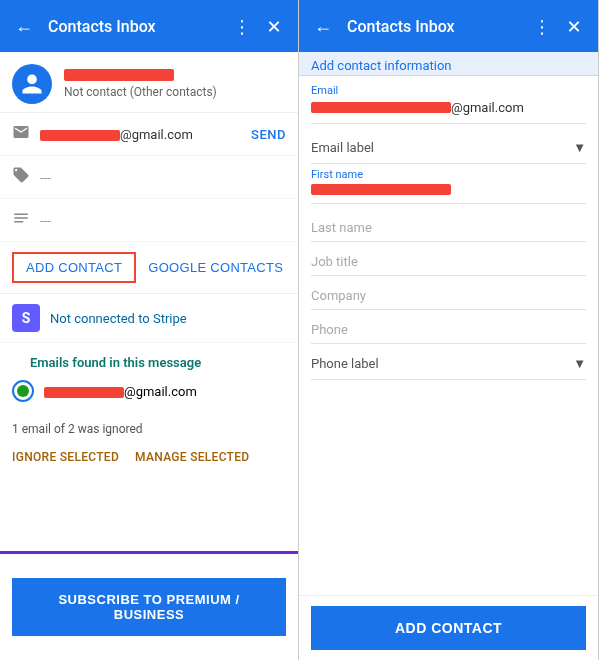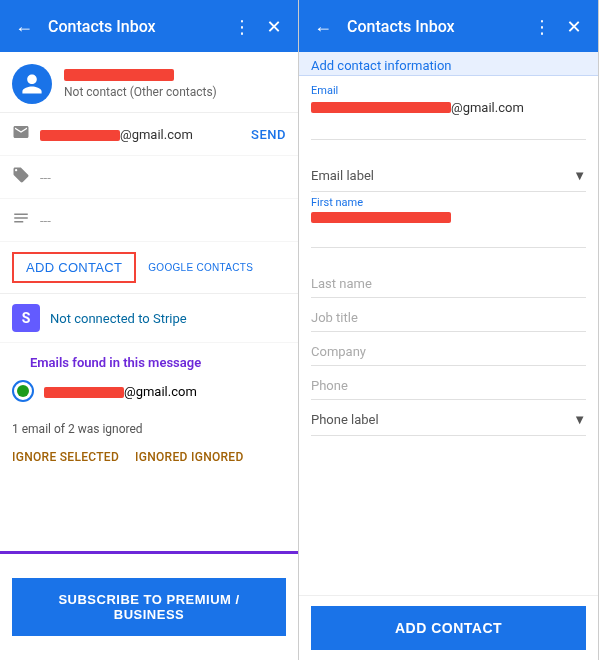"Email" .field-group { margin-bottom: 20px -> 8px; padding-bottom: 24px -> 8px }
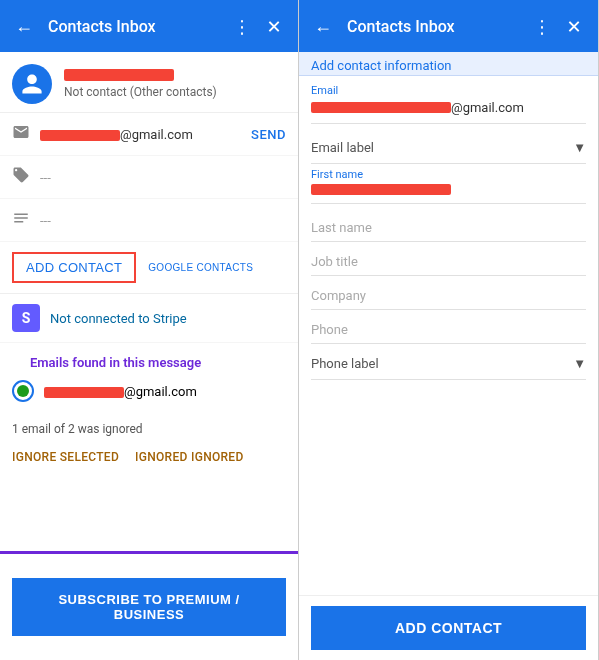"GOOGLE CONTACTS" .btn-google { font-size: 10px -> 13px }
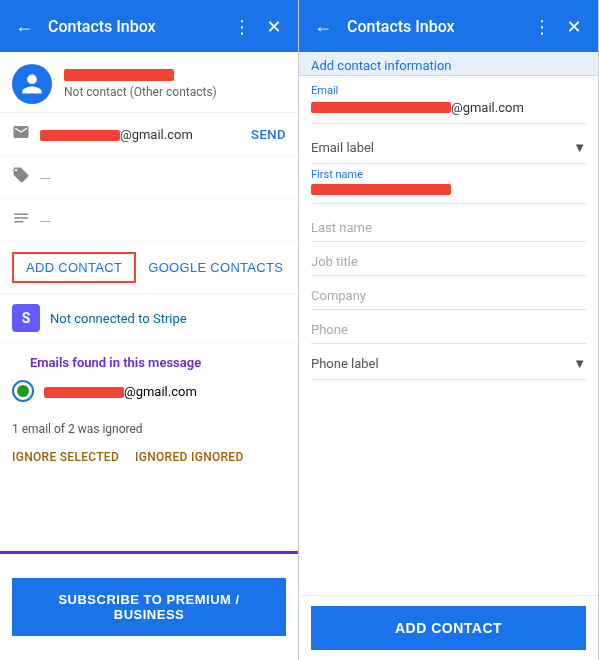"Emails found in this message" .emails-title { color: #6d28d9 -> #0f766e }
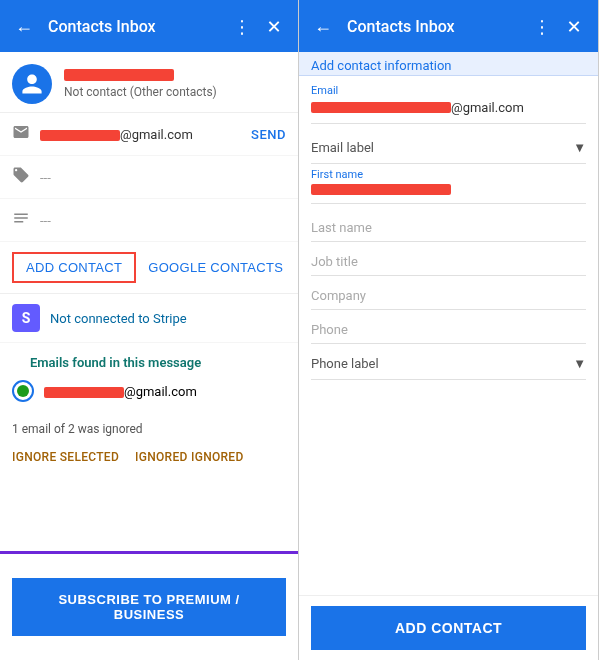"IGNORED IGNORED" span.link-action { text: IGNORED IGNORED -> MANAGE SELECTED }
